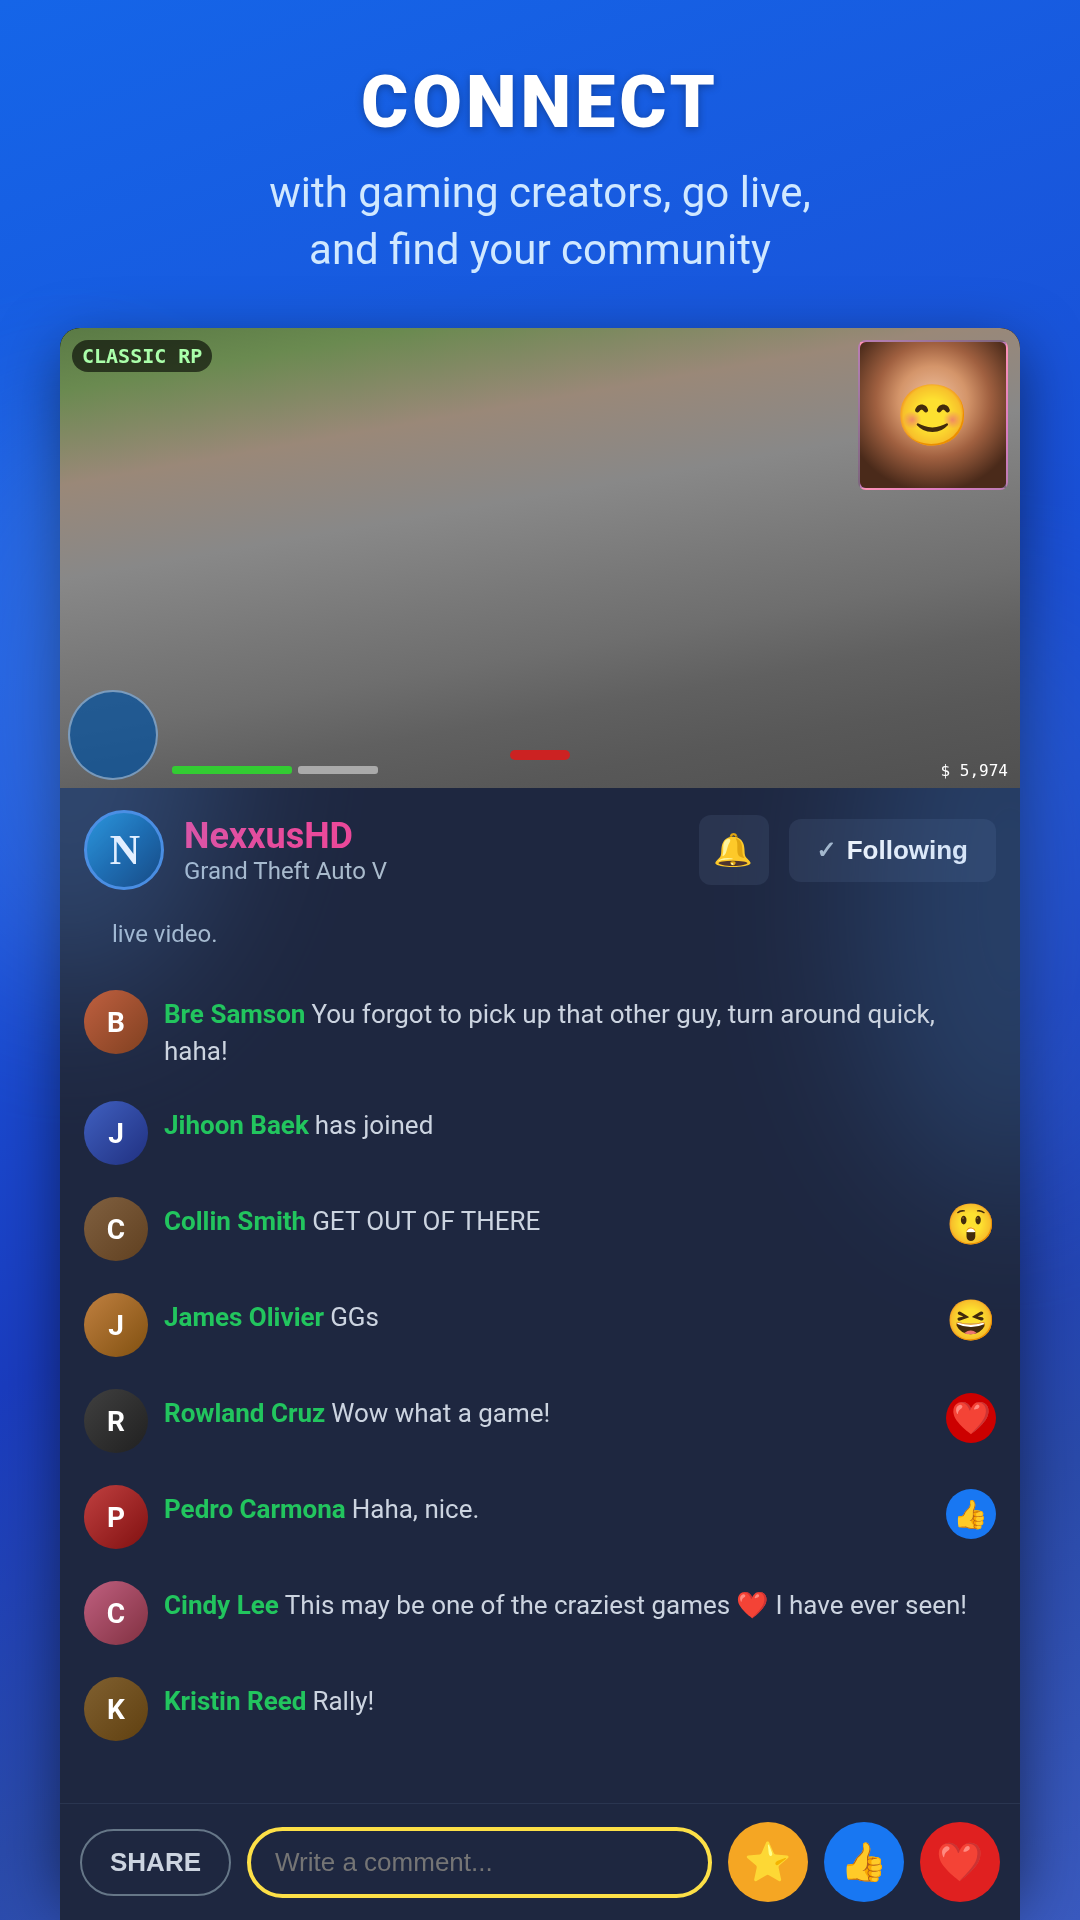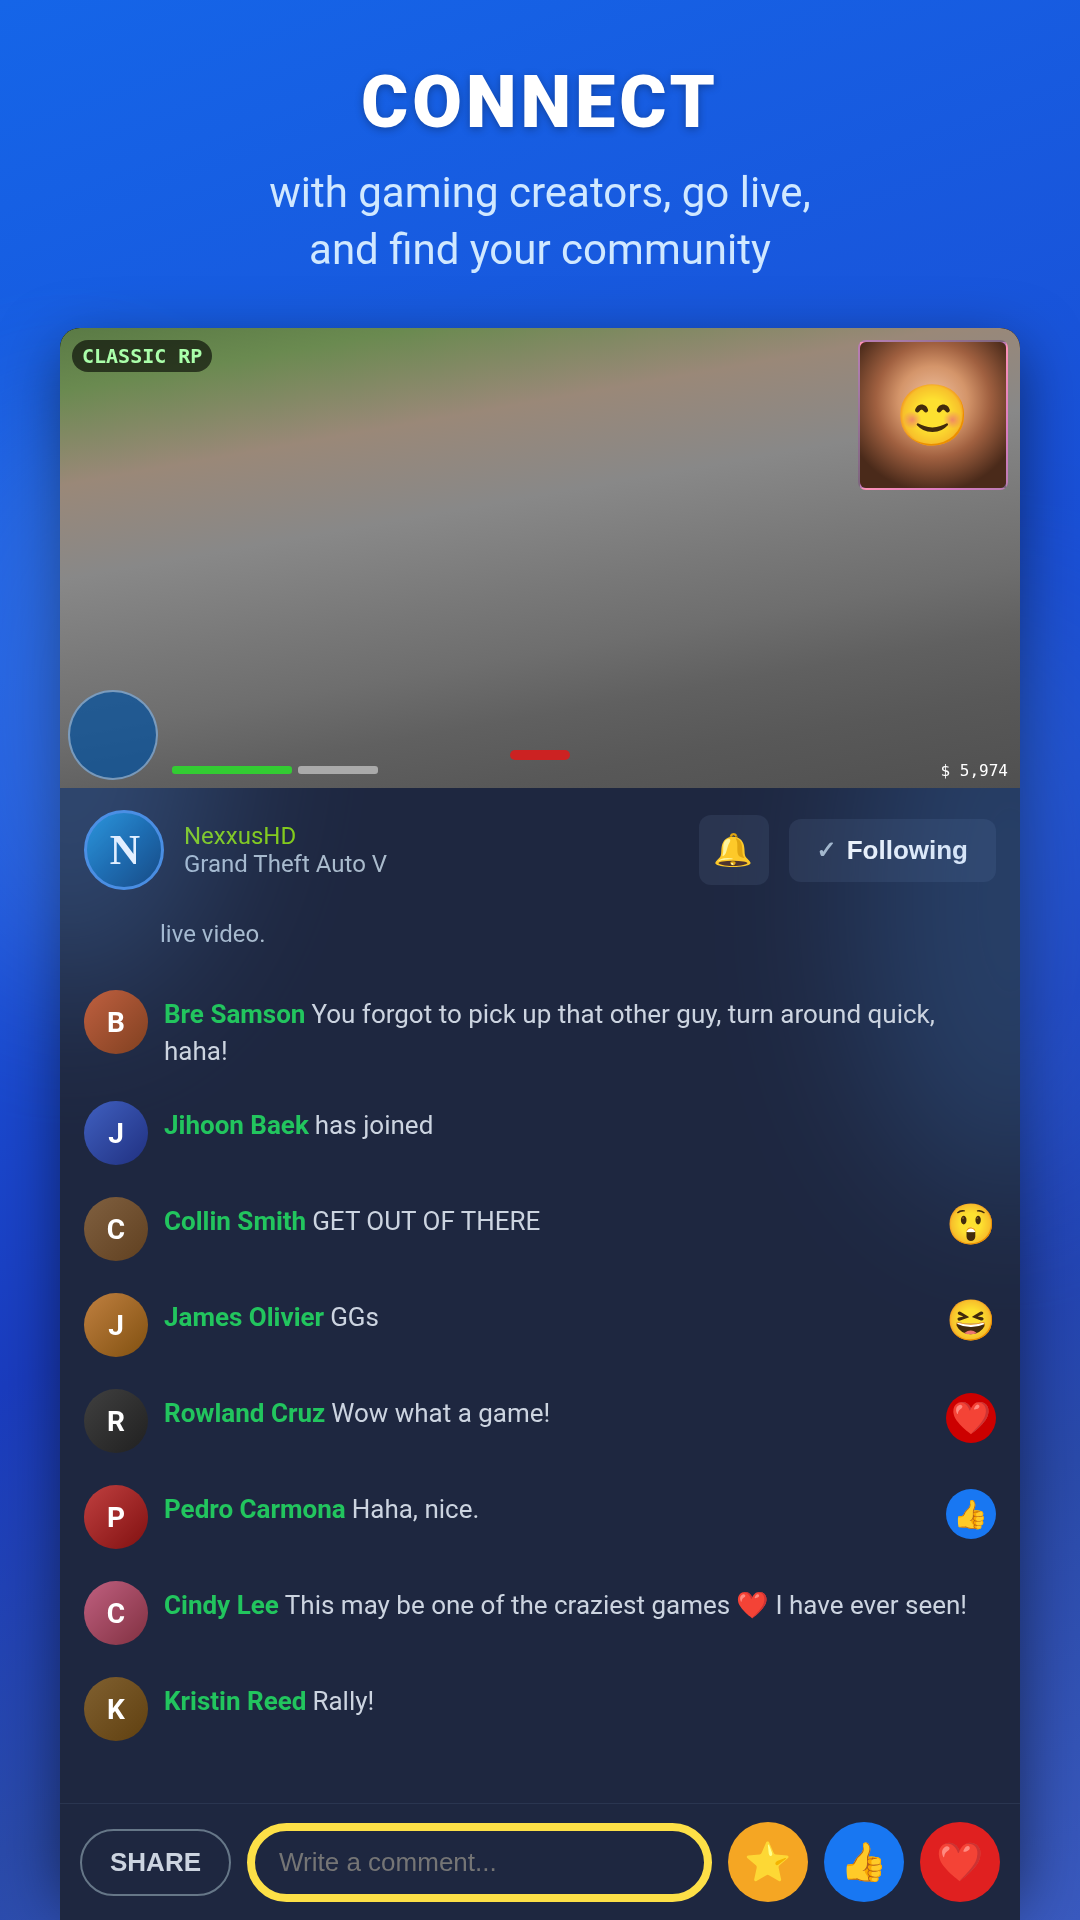"NexxusHD" .streamer-name { color: #84cc16 -> #ec4899; font-size: 24px -> 36px; font-weight: 400 -> 700 }
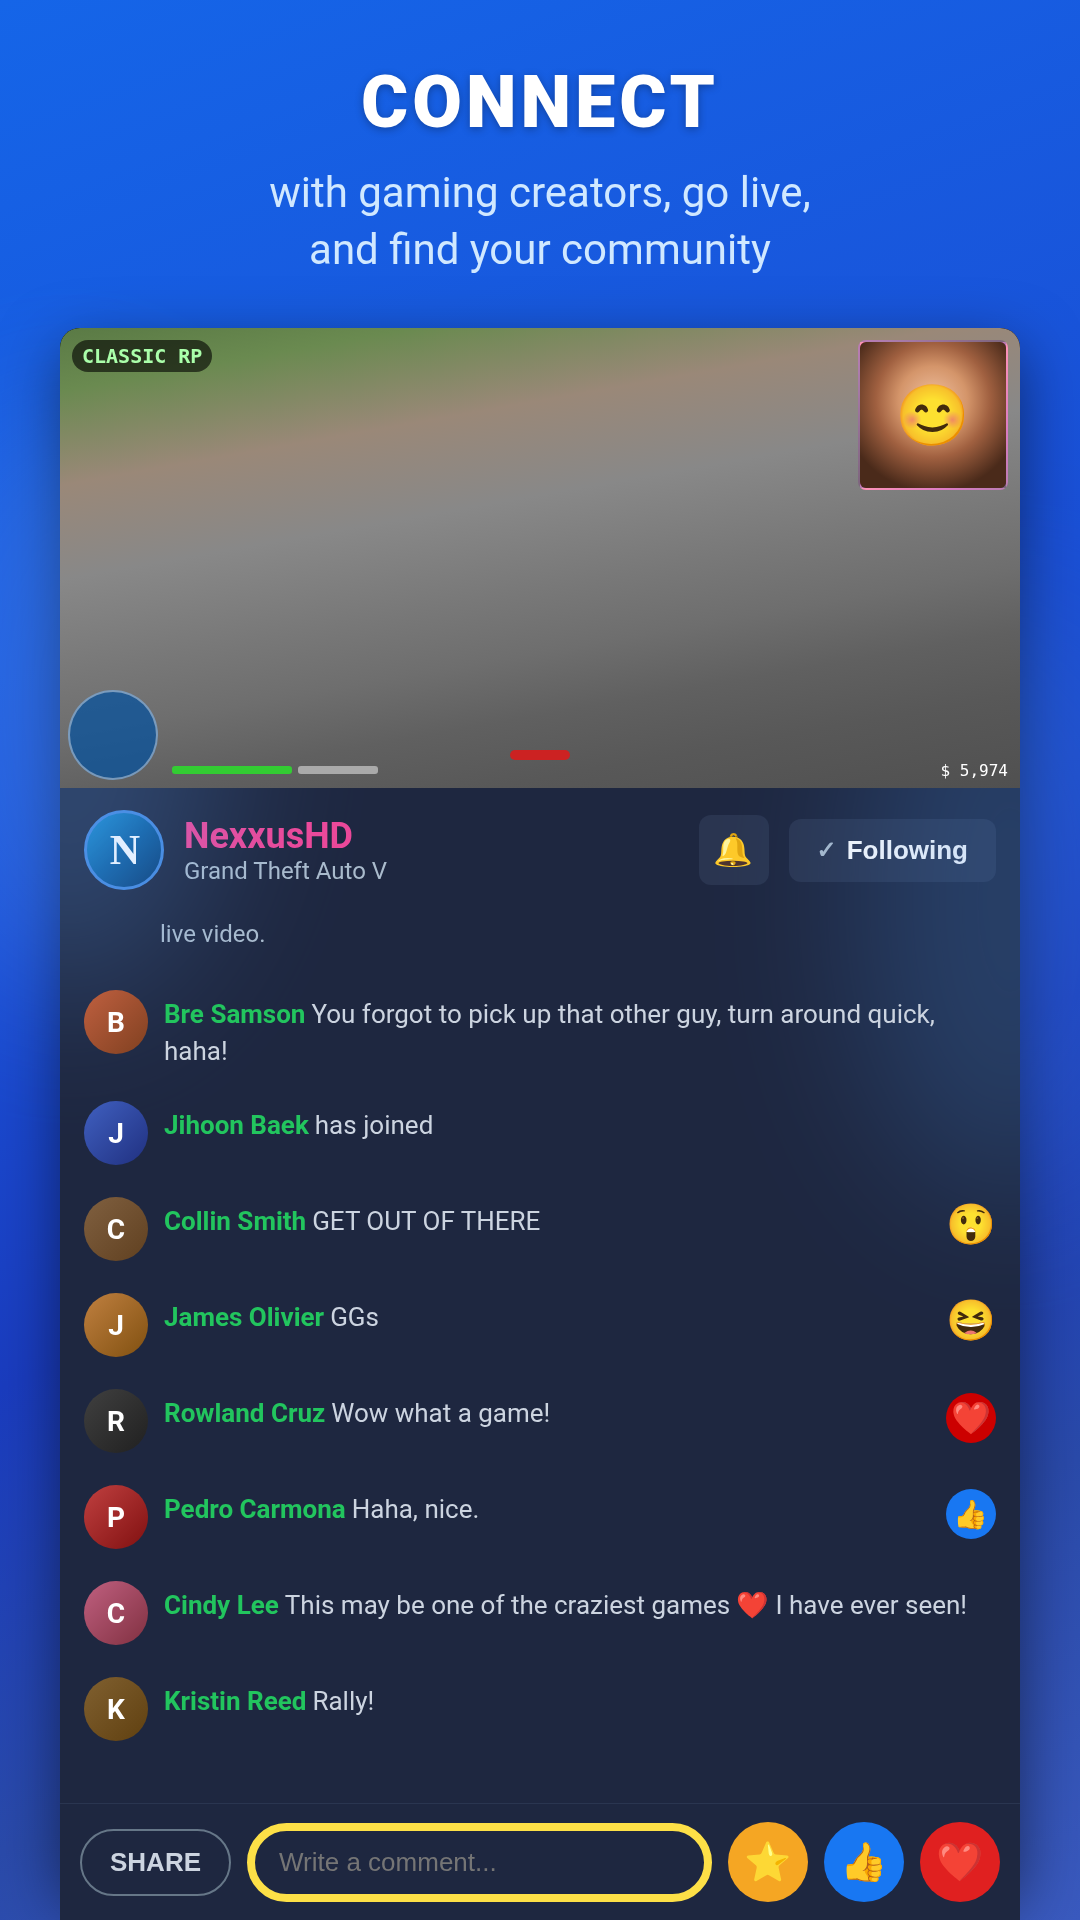"live video." .live-text-row { padding: 8px 24px 16px 100px -> 8px 24px 16px 52px }
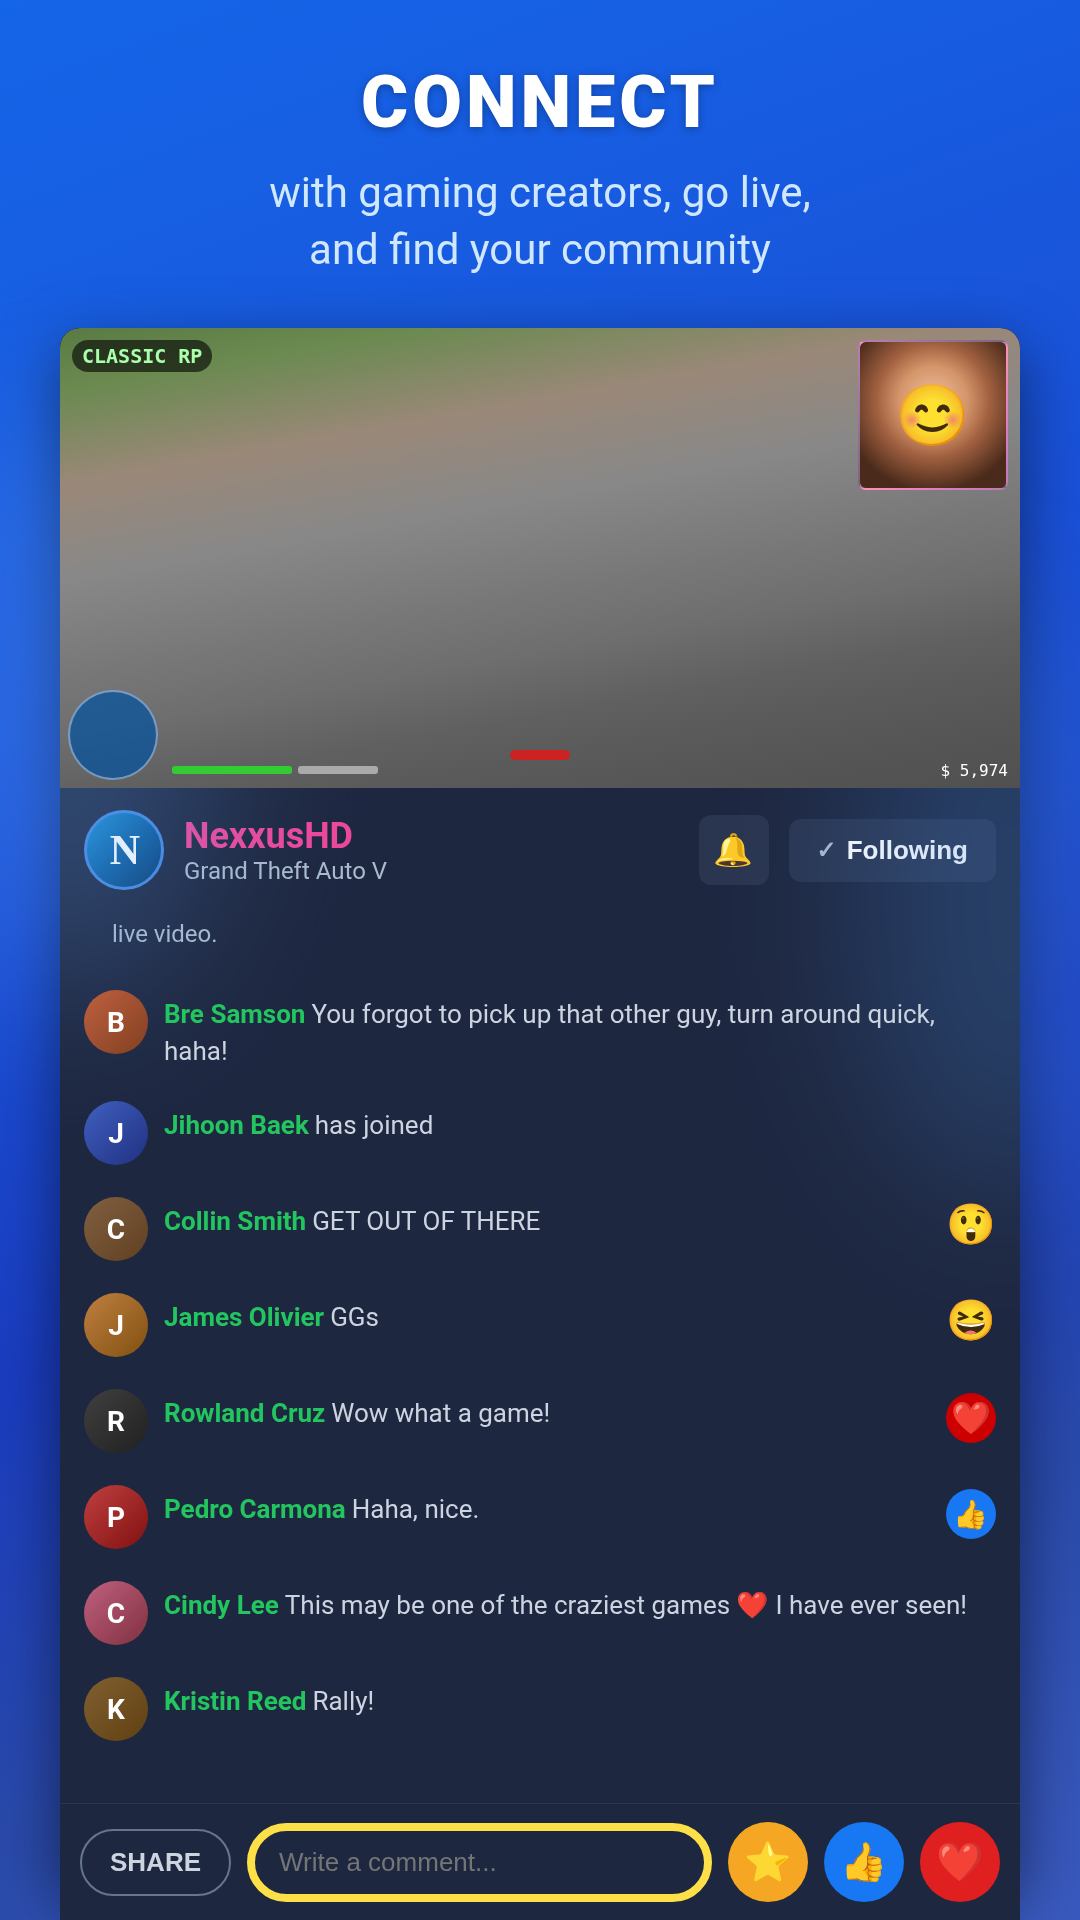"Write a comment..." .comment-input { border: 8px solid #fde047 -> 4px solid #fde047 }
